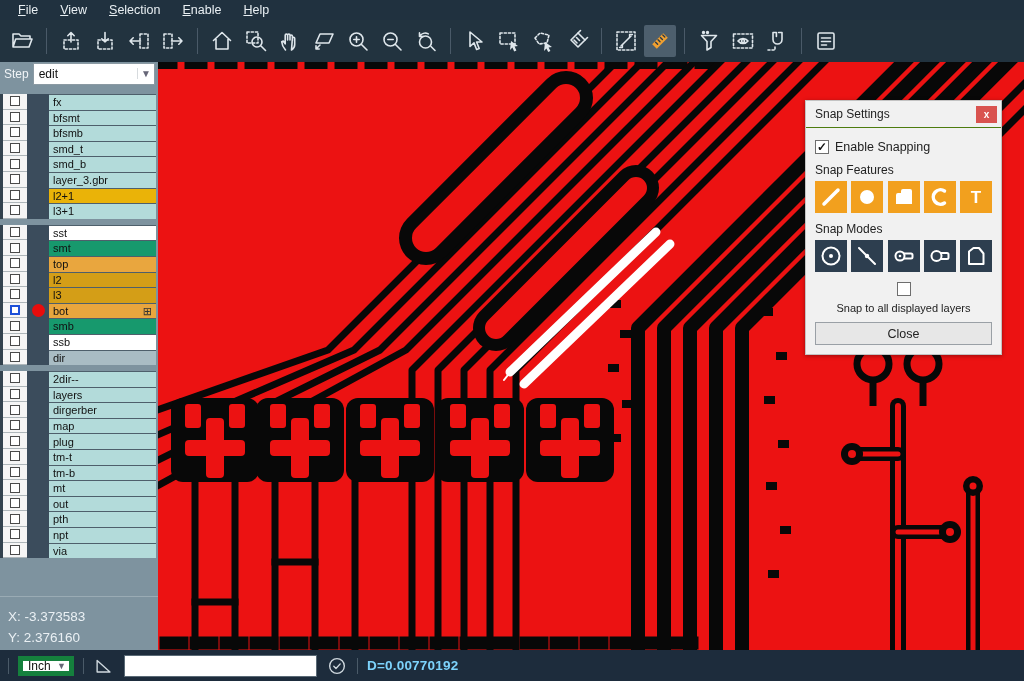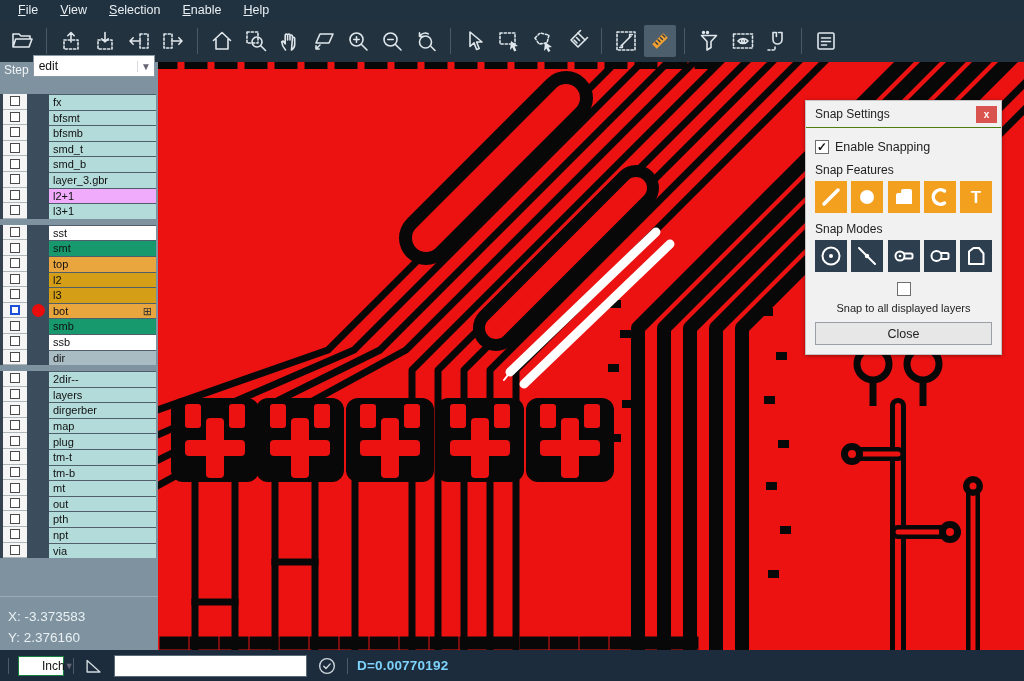"Step" .step-row { align-items: flex-end -> center; padding: 0 3px 16px 4px -> 0 3px 8px 4px }
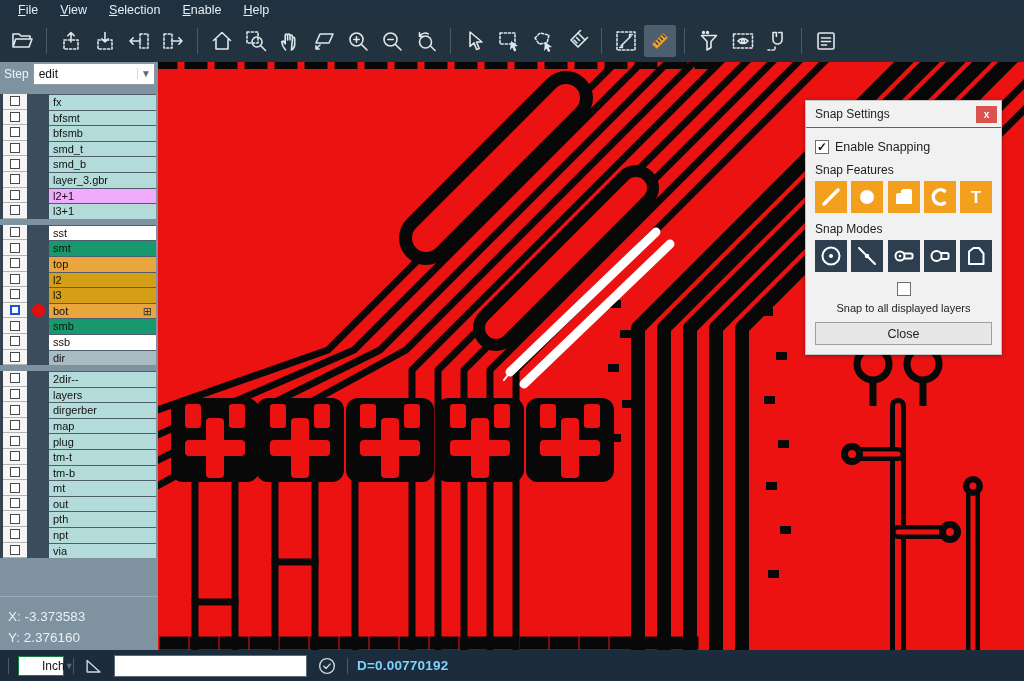"l2+1" div.layer-label { background: #f0abfc -> #eab308 }
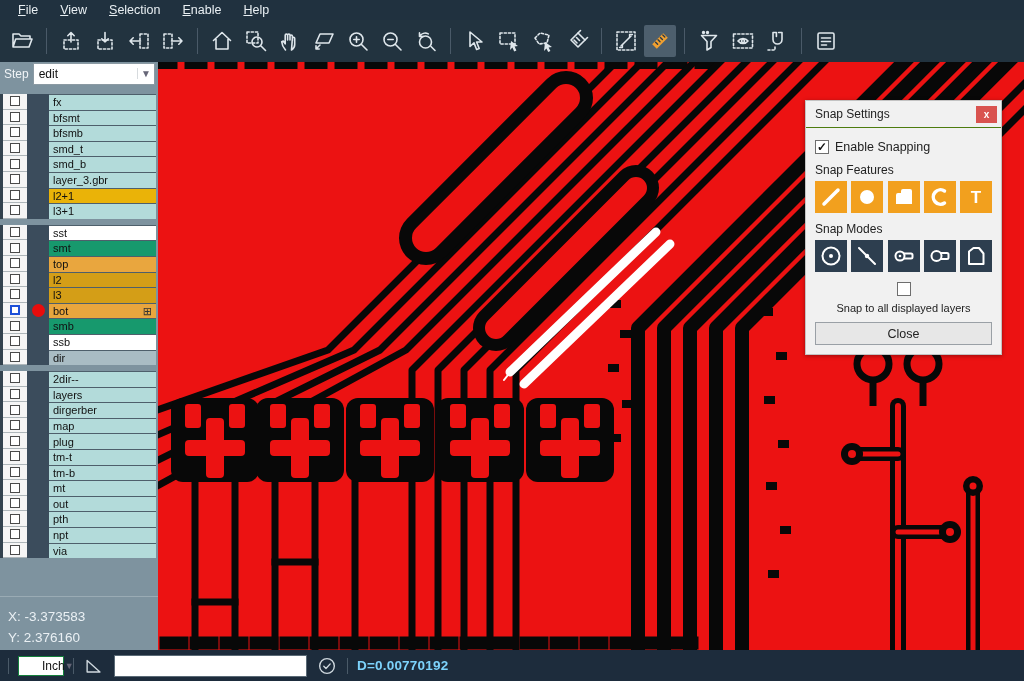"Inch" .units { border: 1px solid #15803d -> 5px solid #15803d; padding-left: 23px -> 5px; width: 46px -> 56px }
